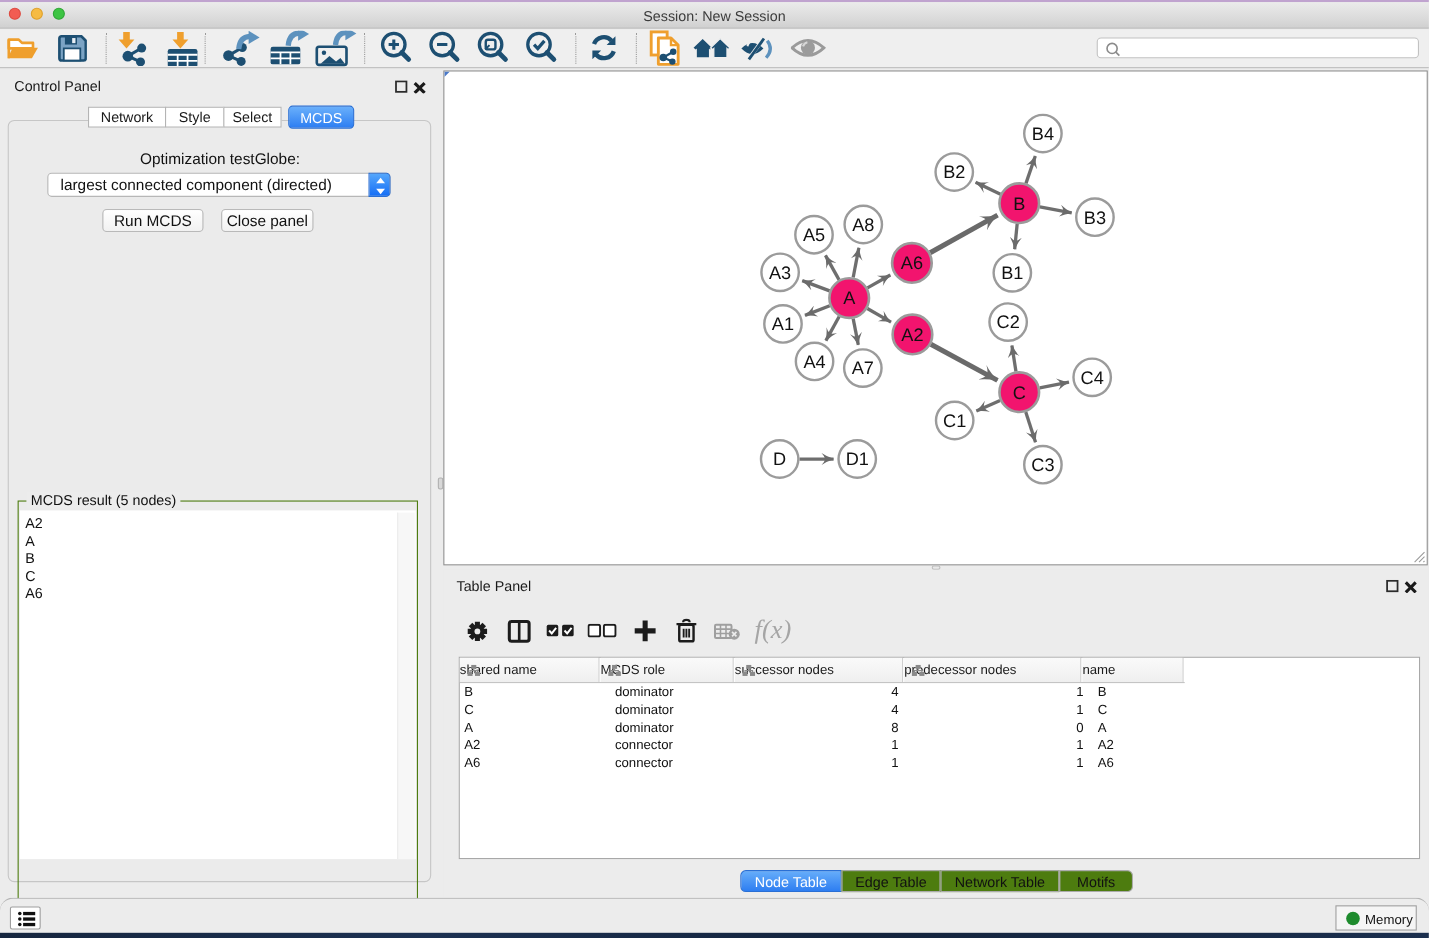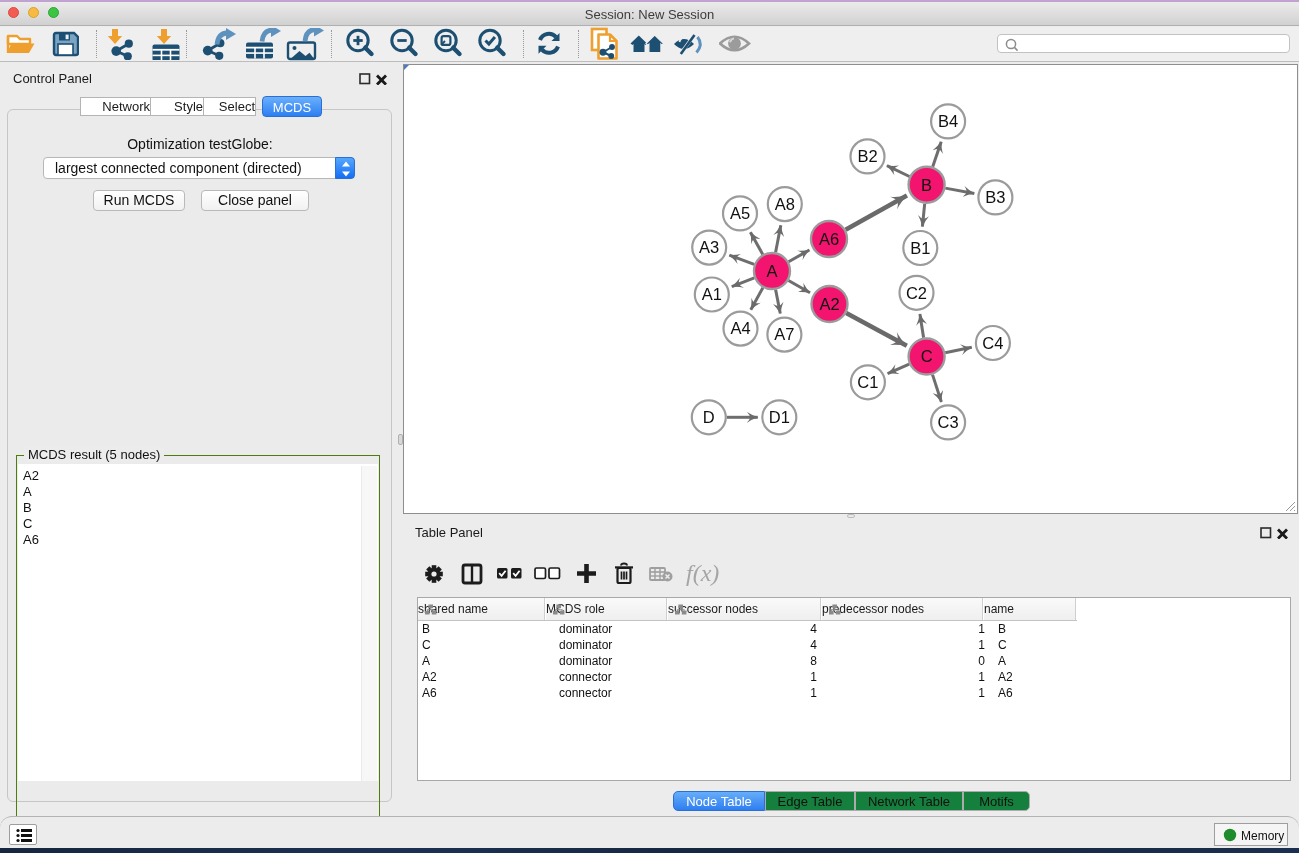"Network" .tab { text-align: right -> center }
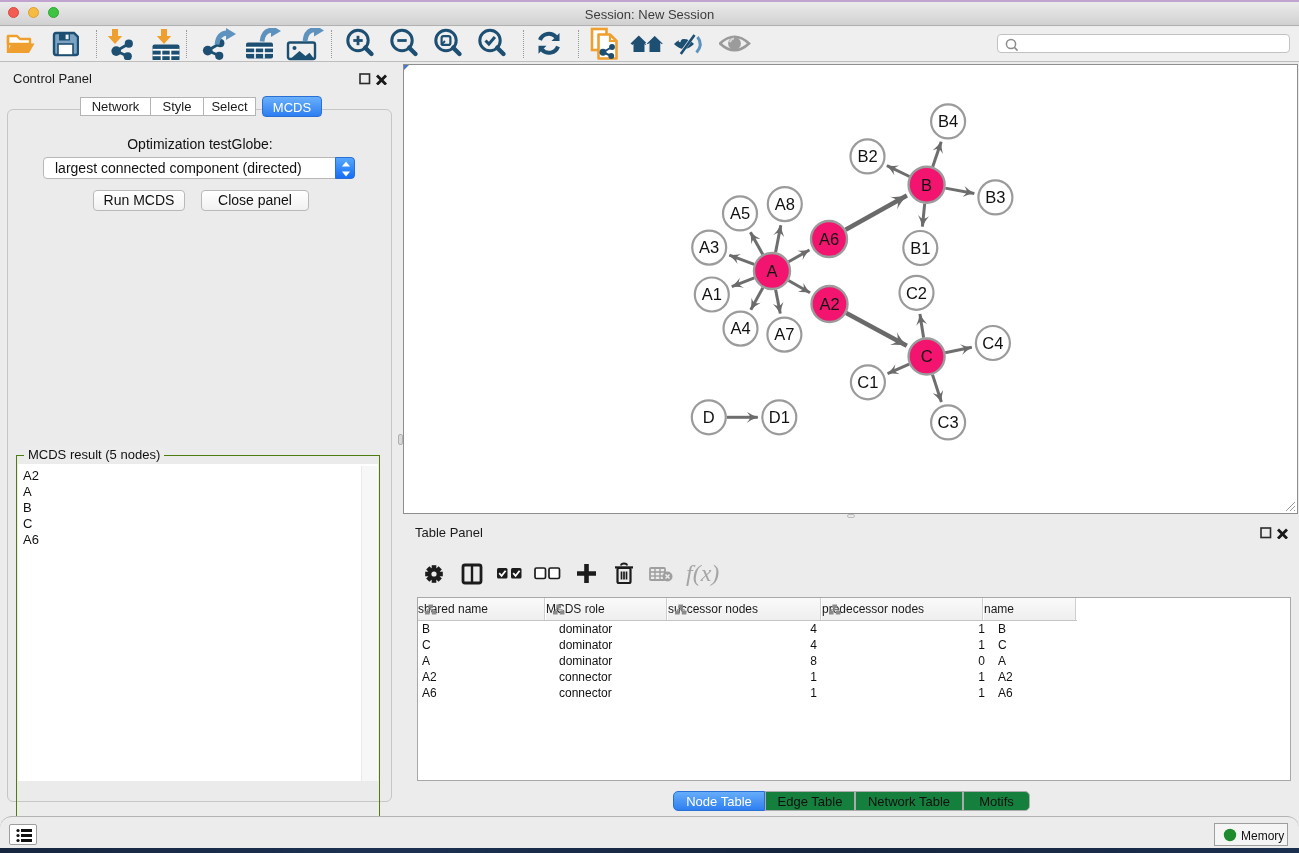"Close panel" div.btn { width: 108px -> 84px }
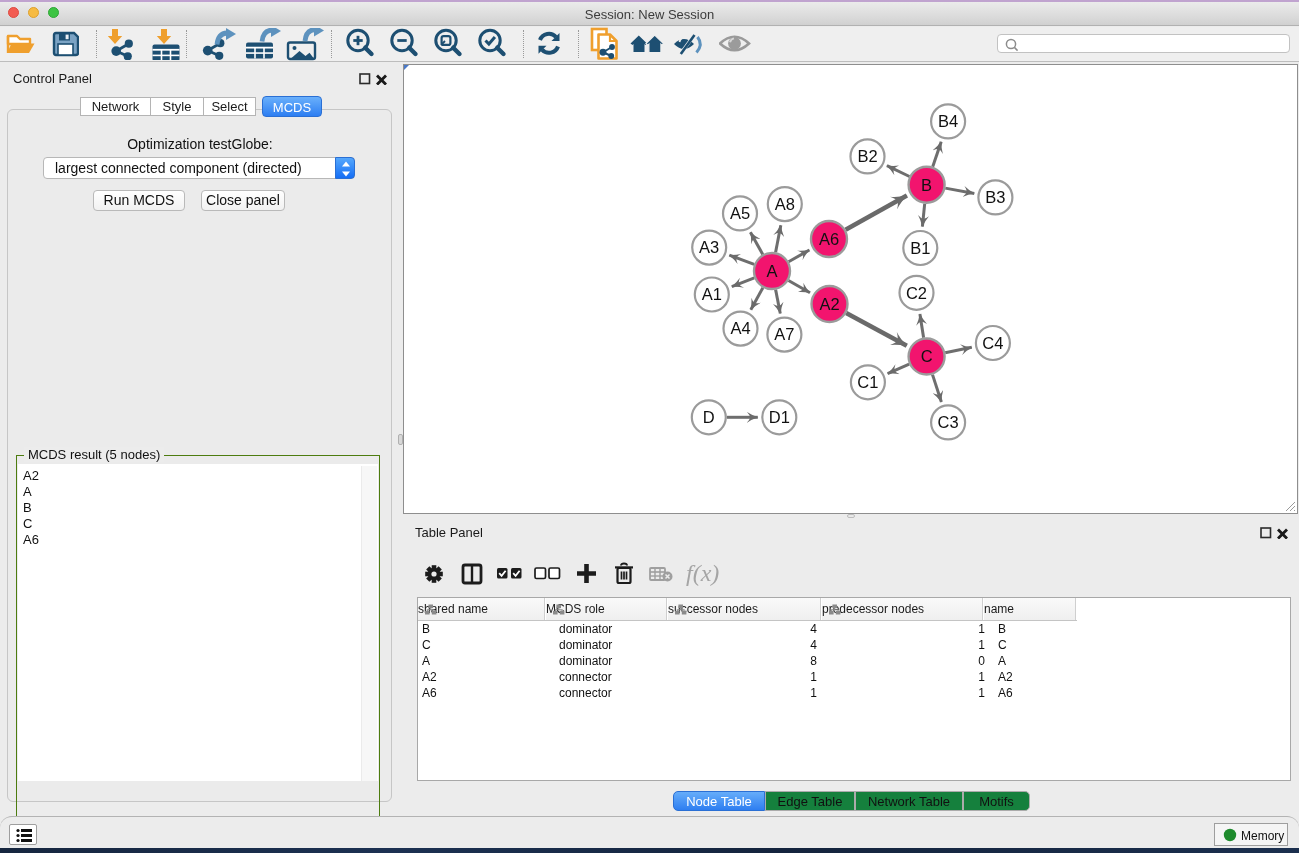"Edge Table" .btab { background: #15803d -> #4d7c0f }
